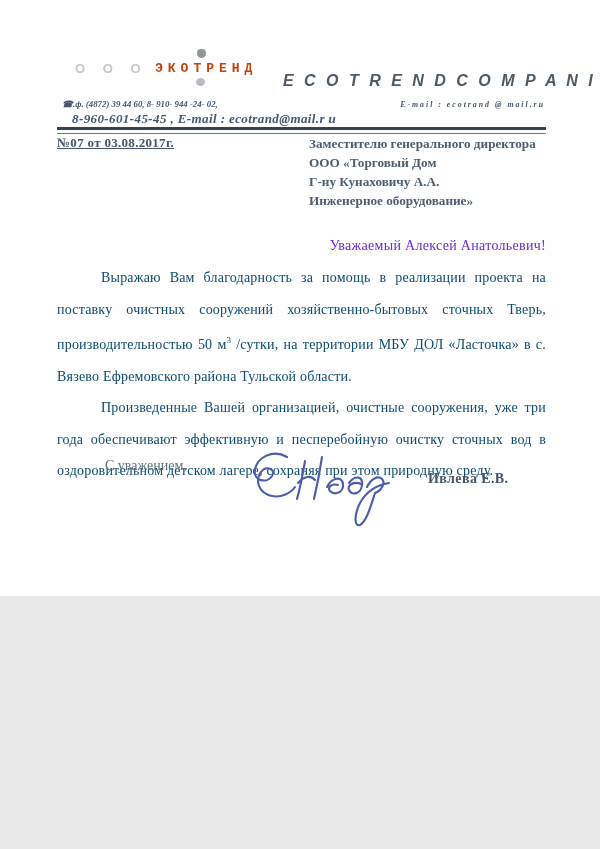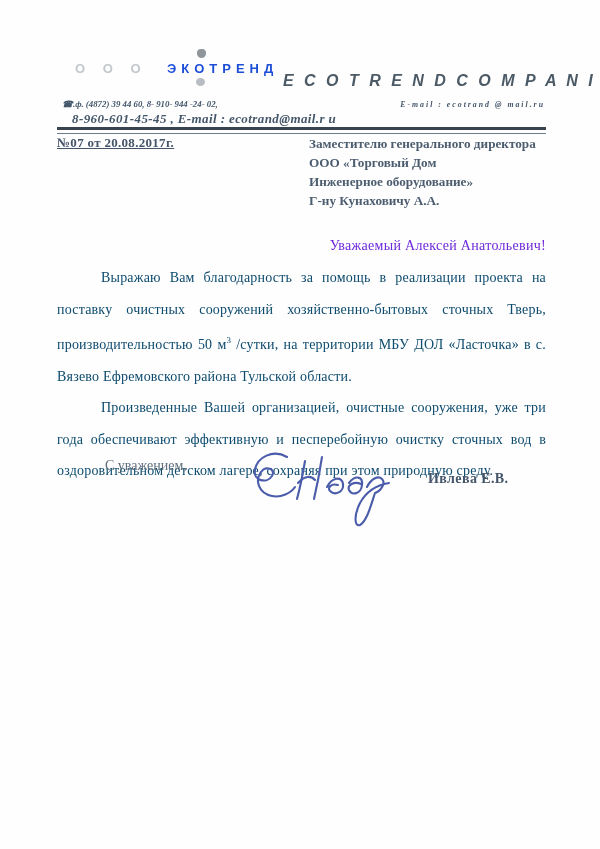"О О О" .page { height: 849px -> 596px }
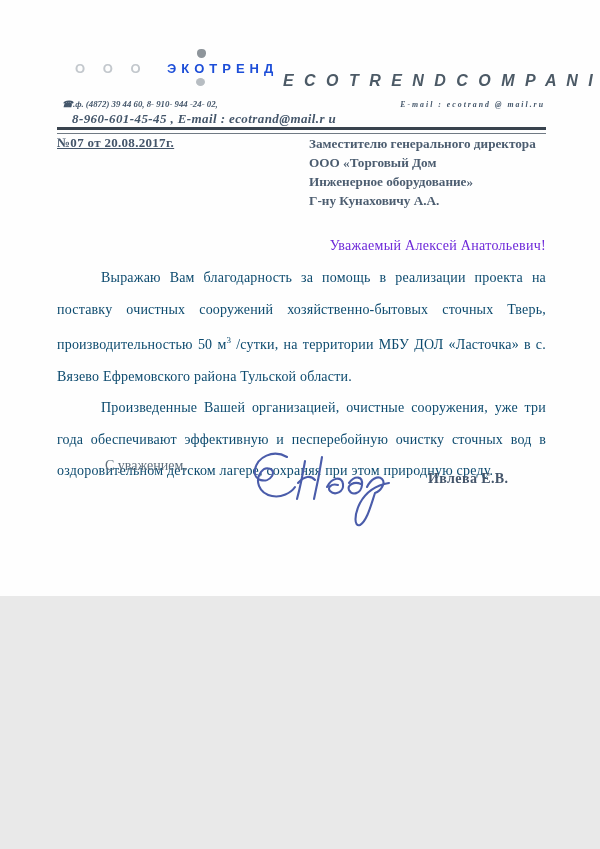"ЭКОТРЕНД" .logo-brand { color: #1d4ed8 -> #c2410c; font-family: Liberation Sans, sans-serif -> Liberation Mono, monospace; margin-left: 12px -> none }
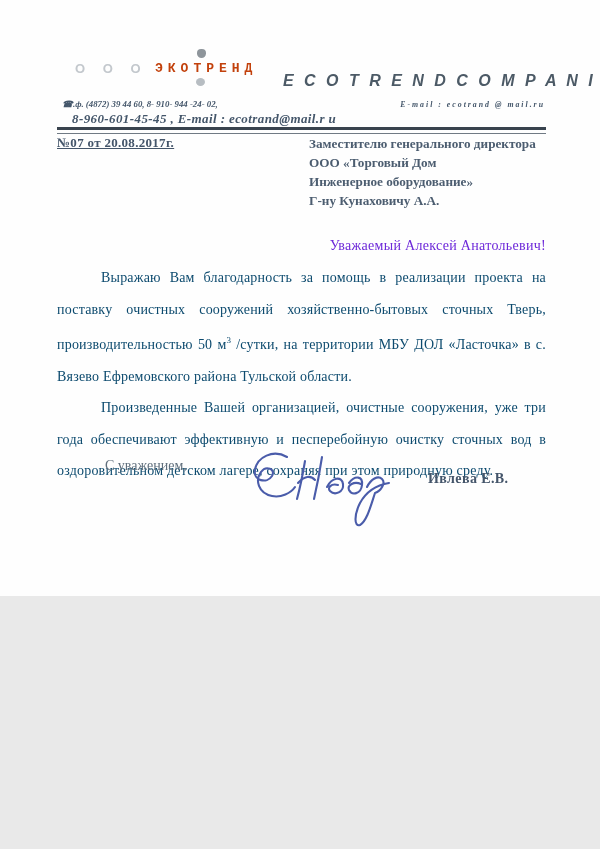"№07 от 20.08.2017г." div.ref { text: 20.08.2017г -> 03.08.2017г }
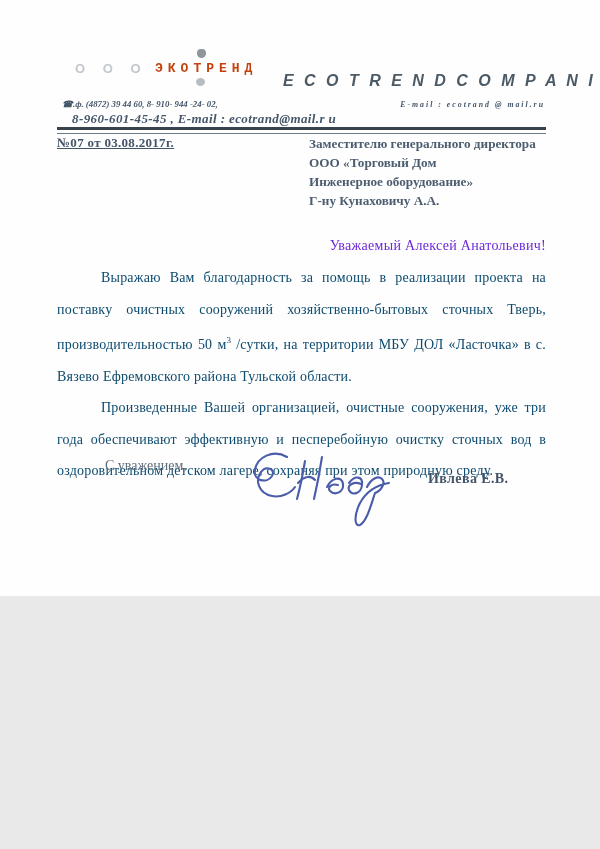"Инженерное оборудование»" div { order: before "Г-ну Кунаховичу А.А." -> after "Г-ну Кунаховичу А.А." }
